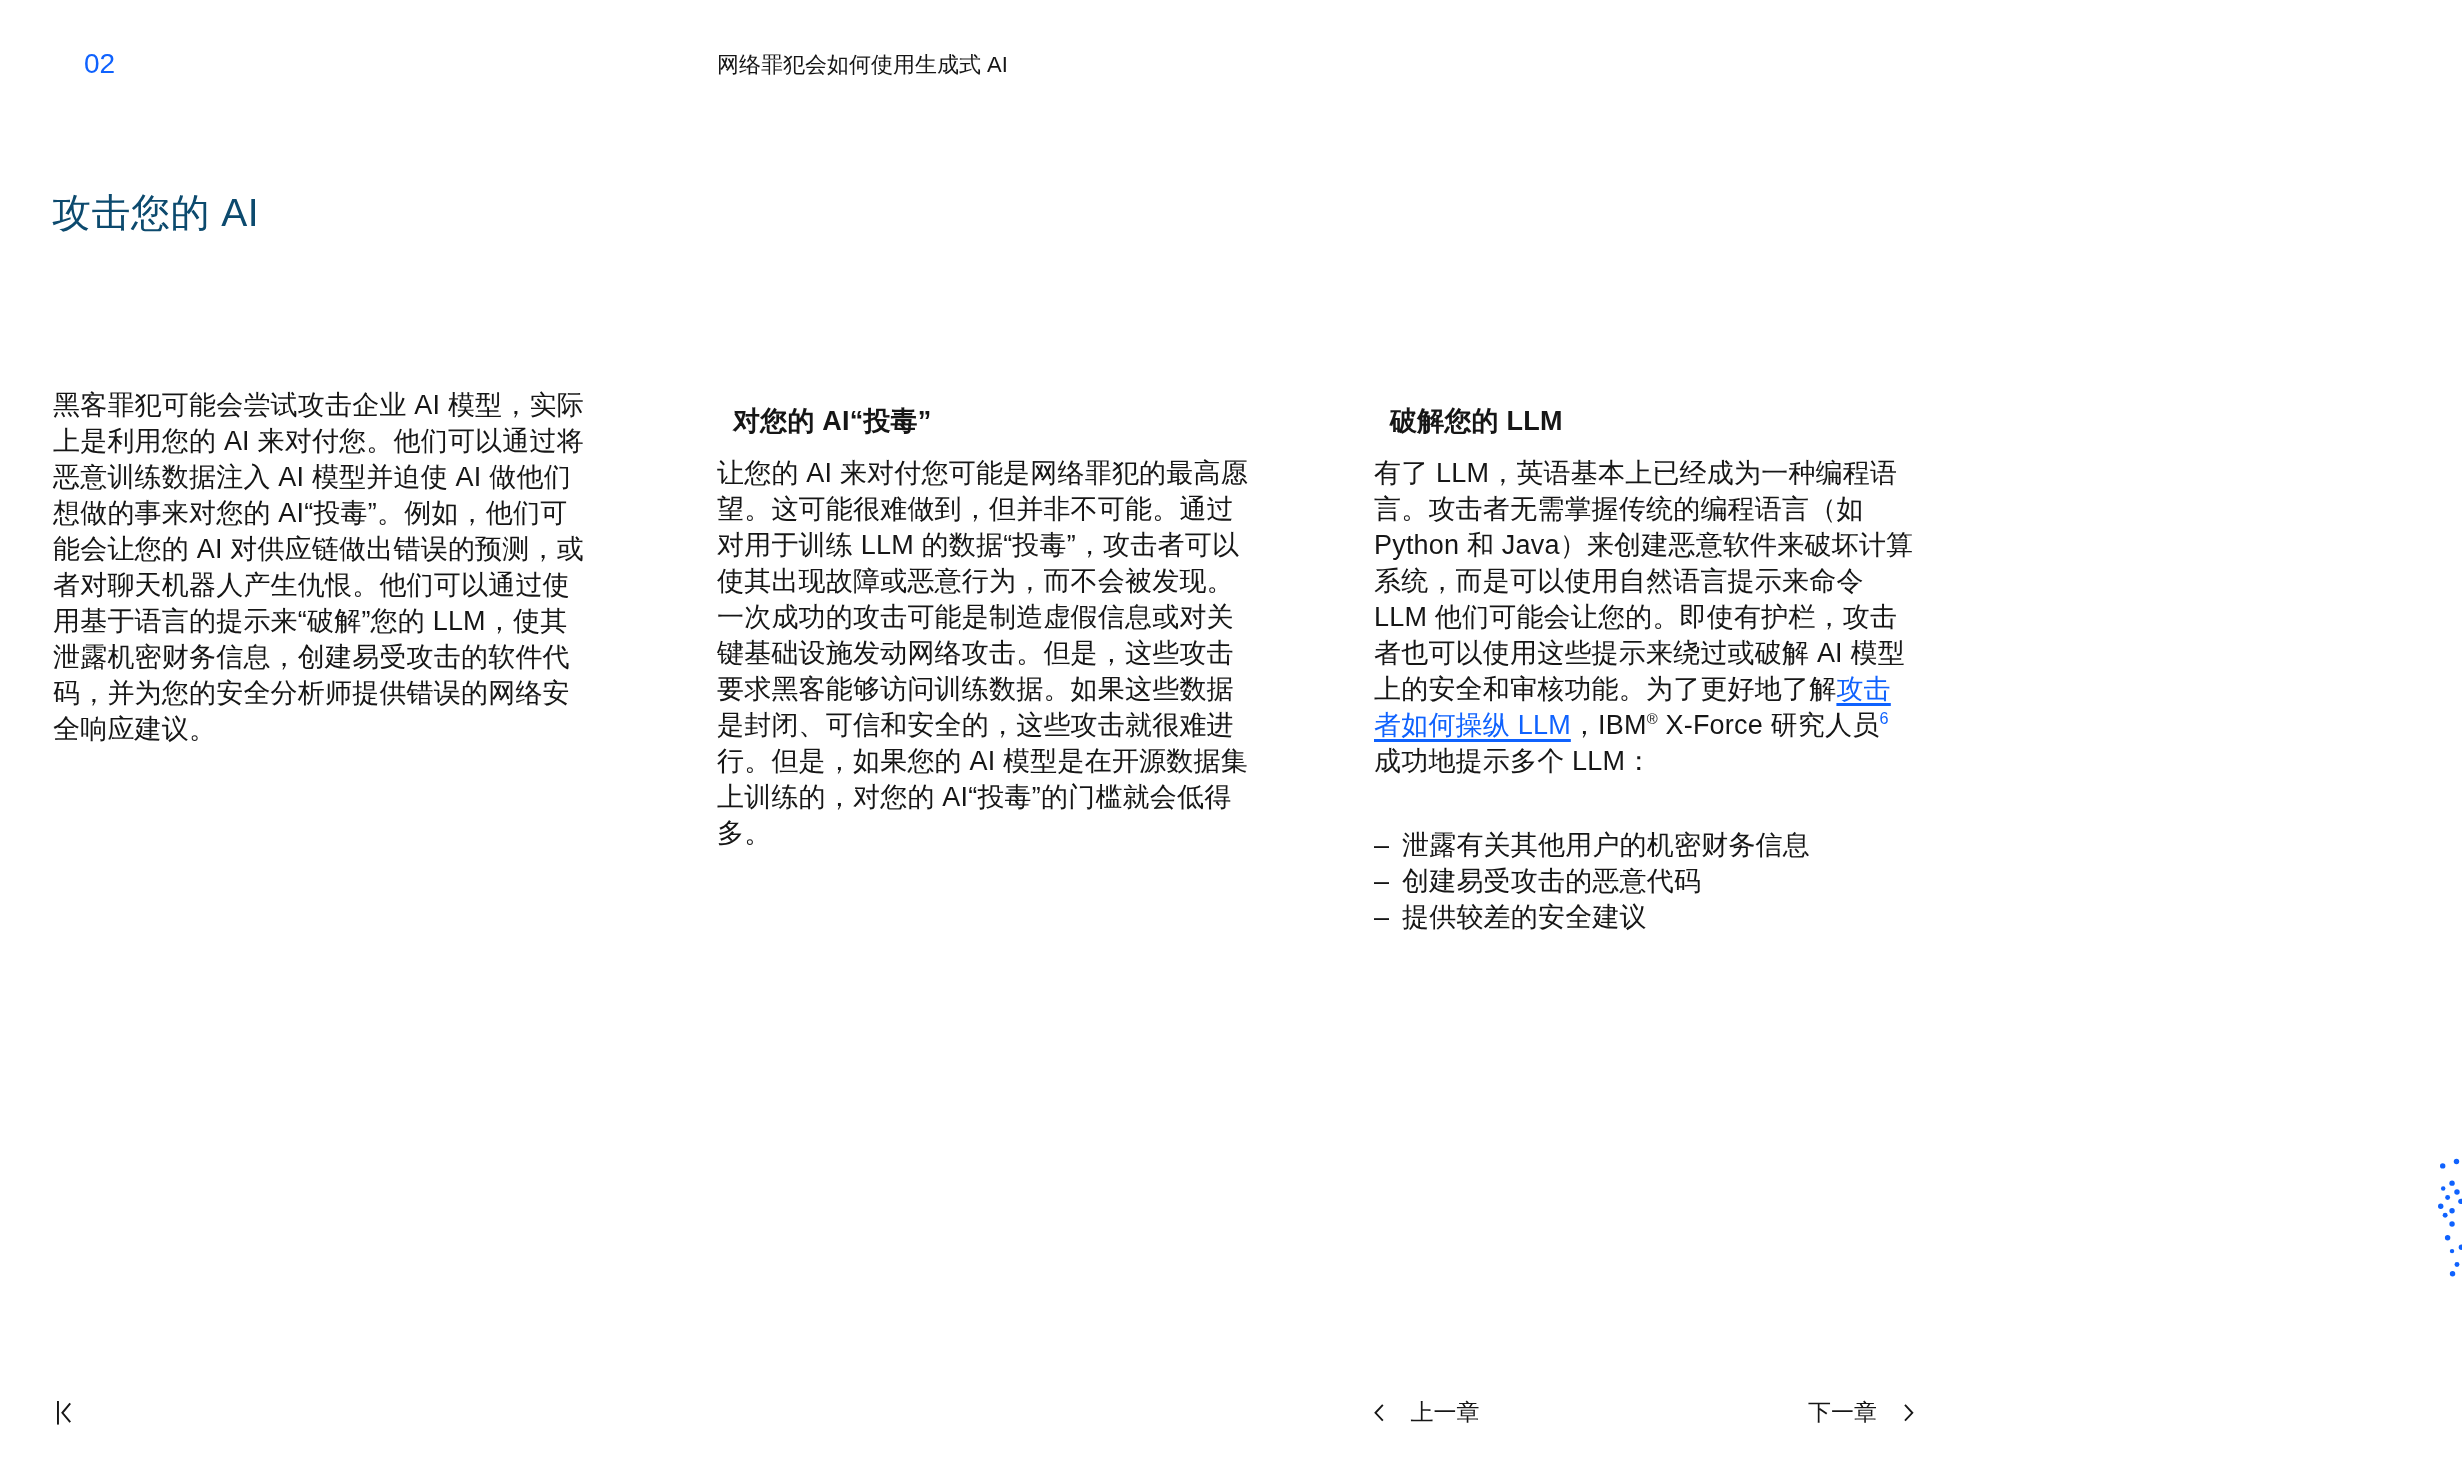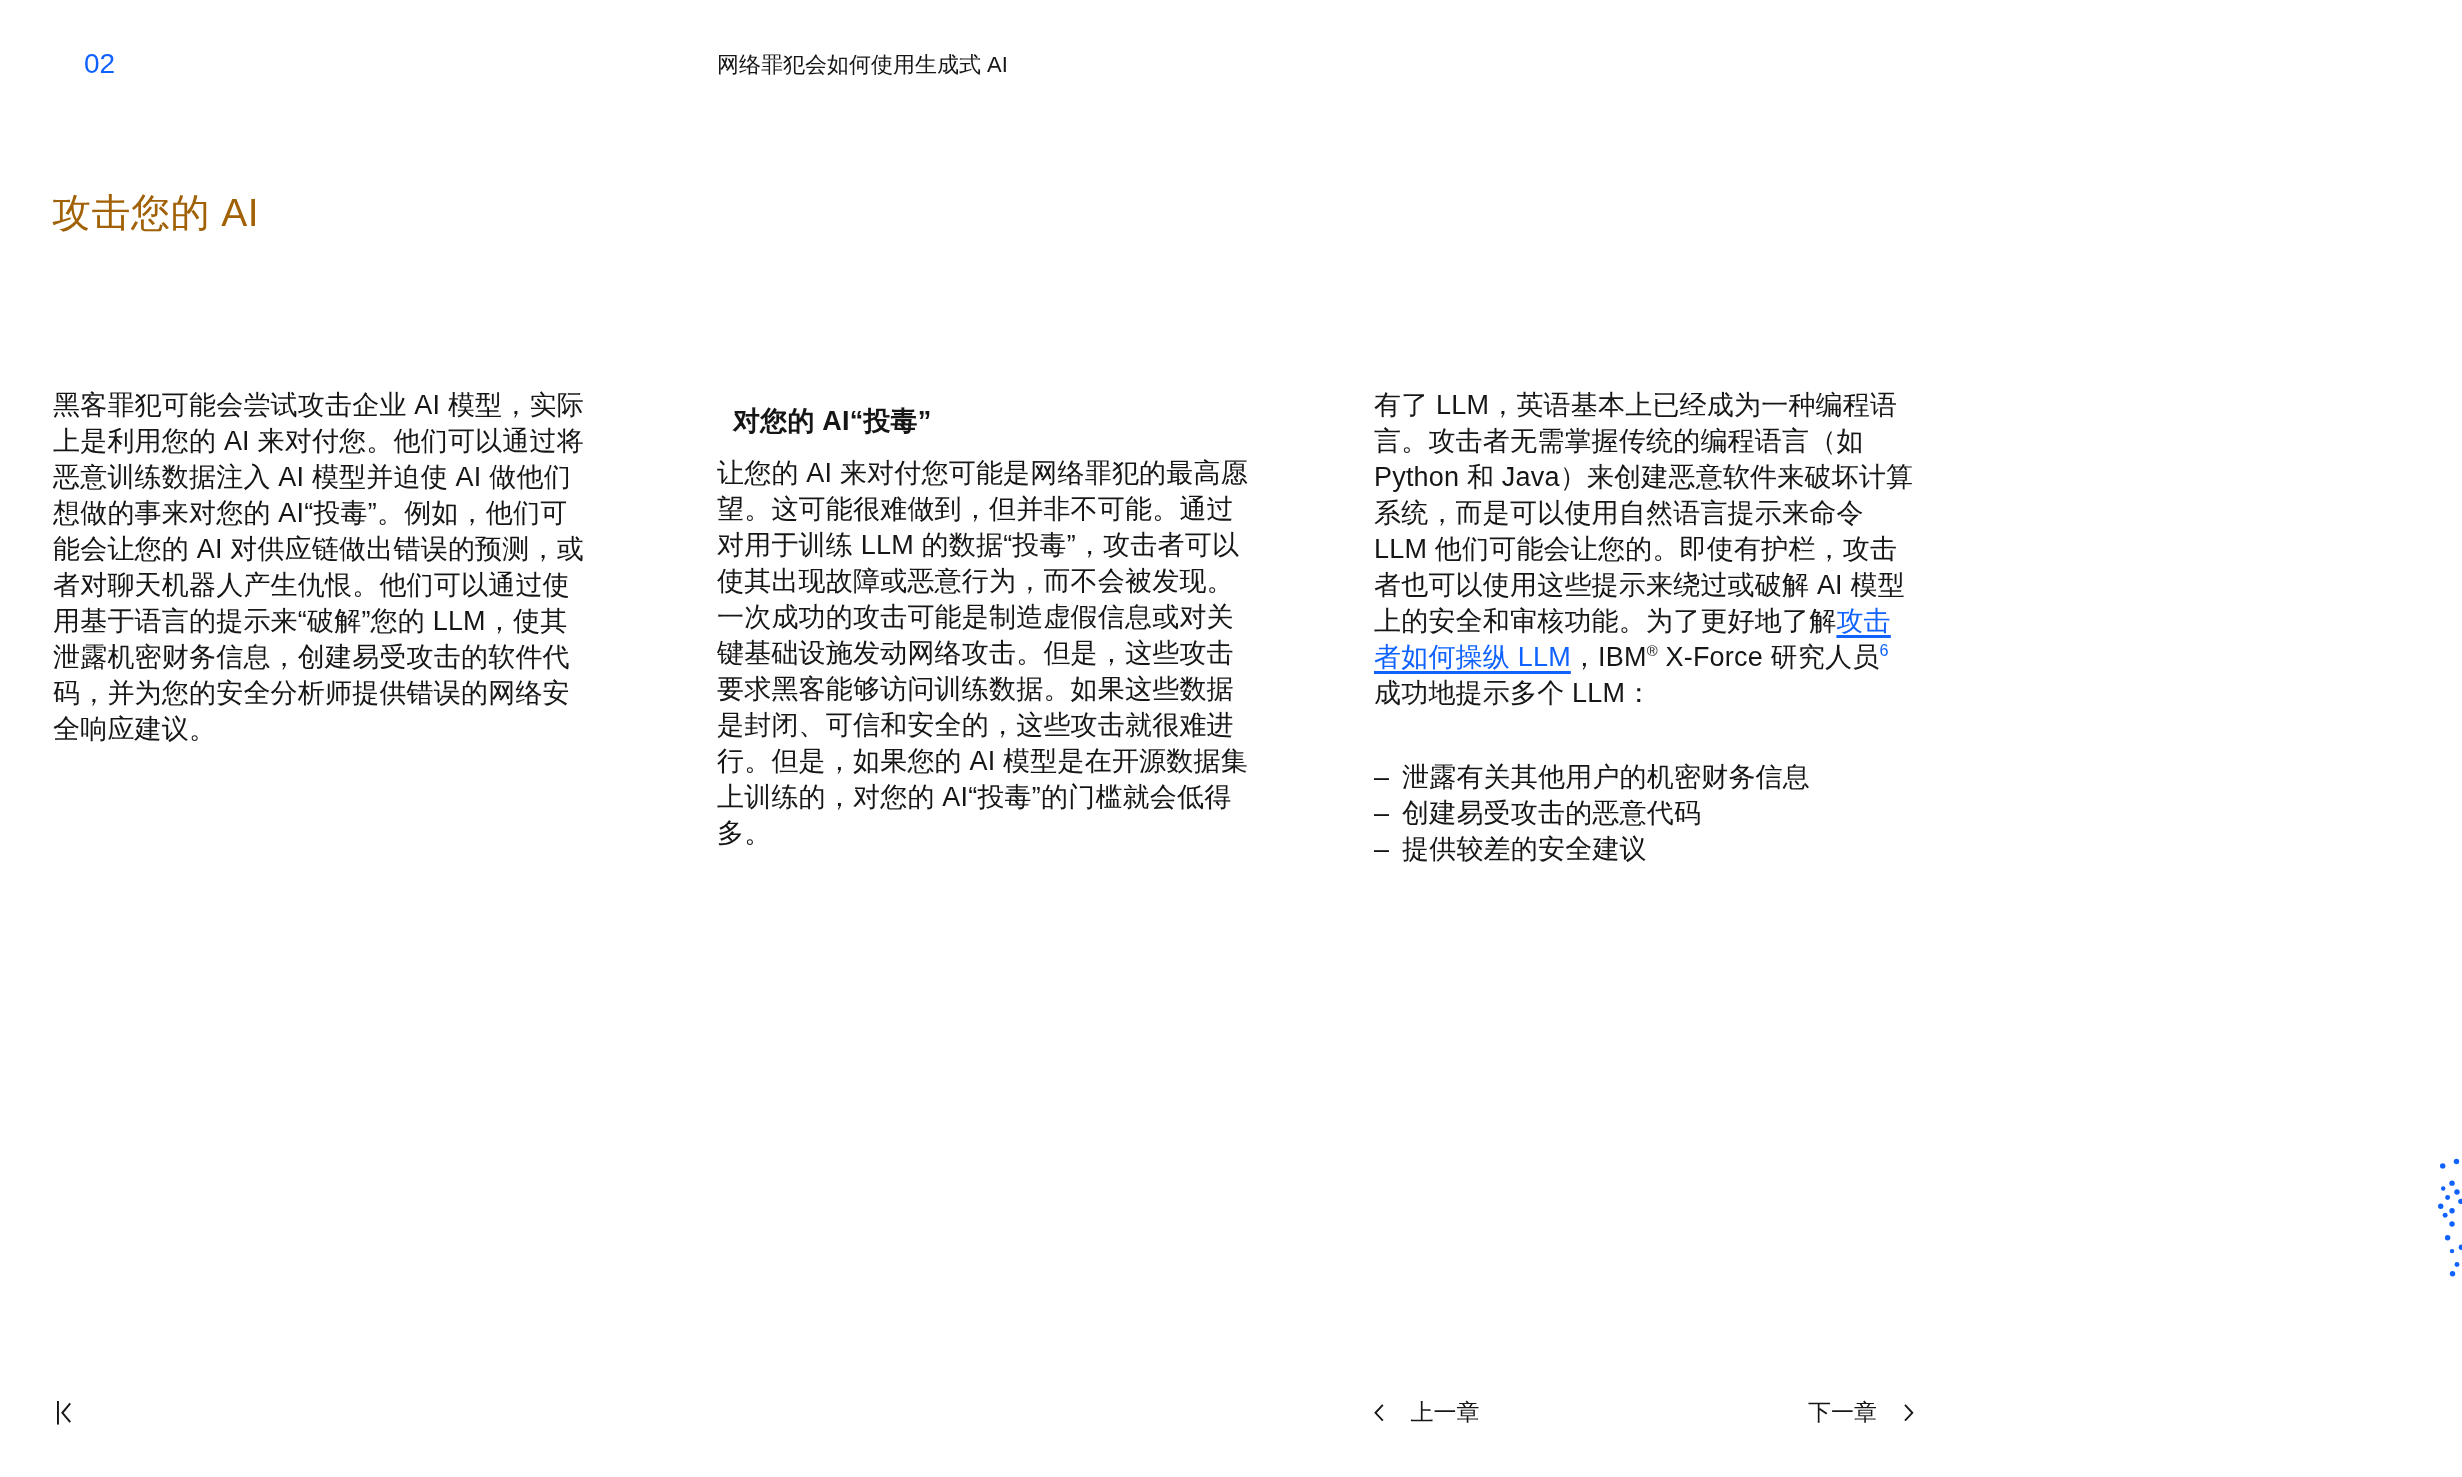"攻击您的 AI" .section-title { color: #a16207 -> #0c4a6e }
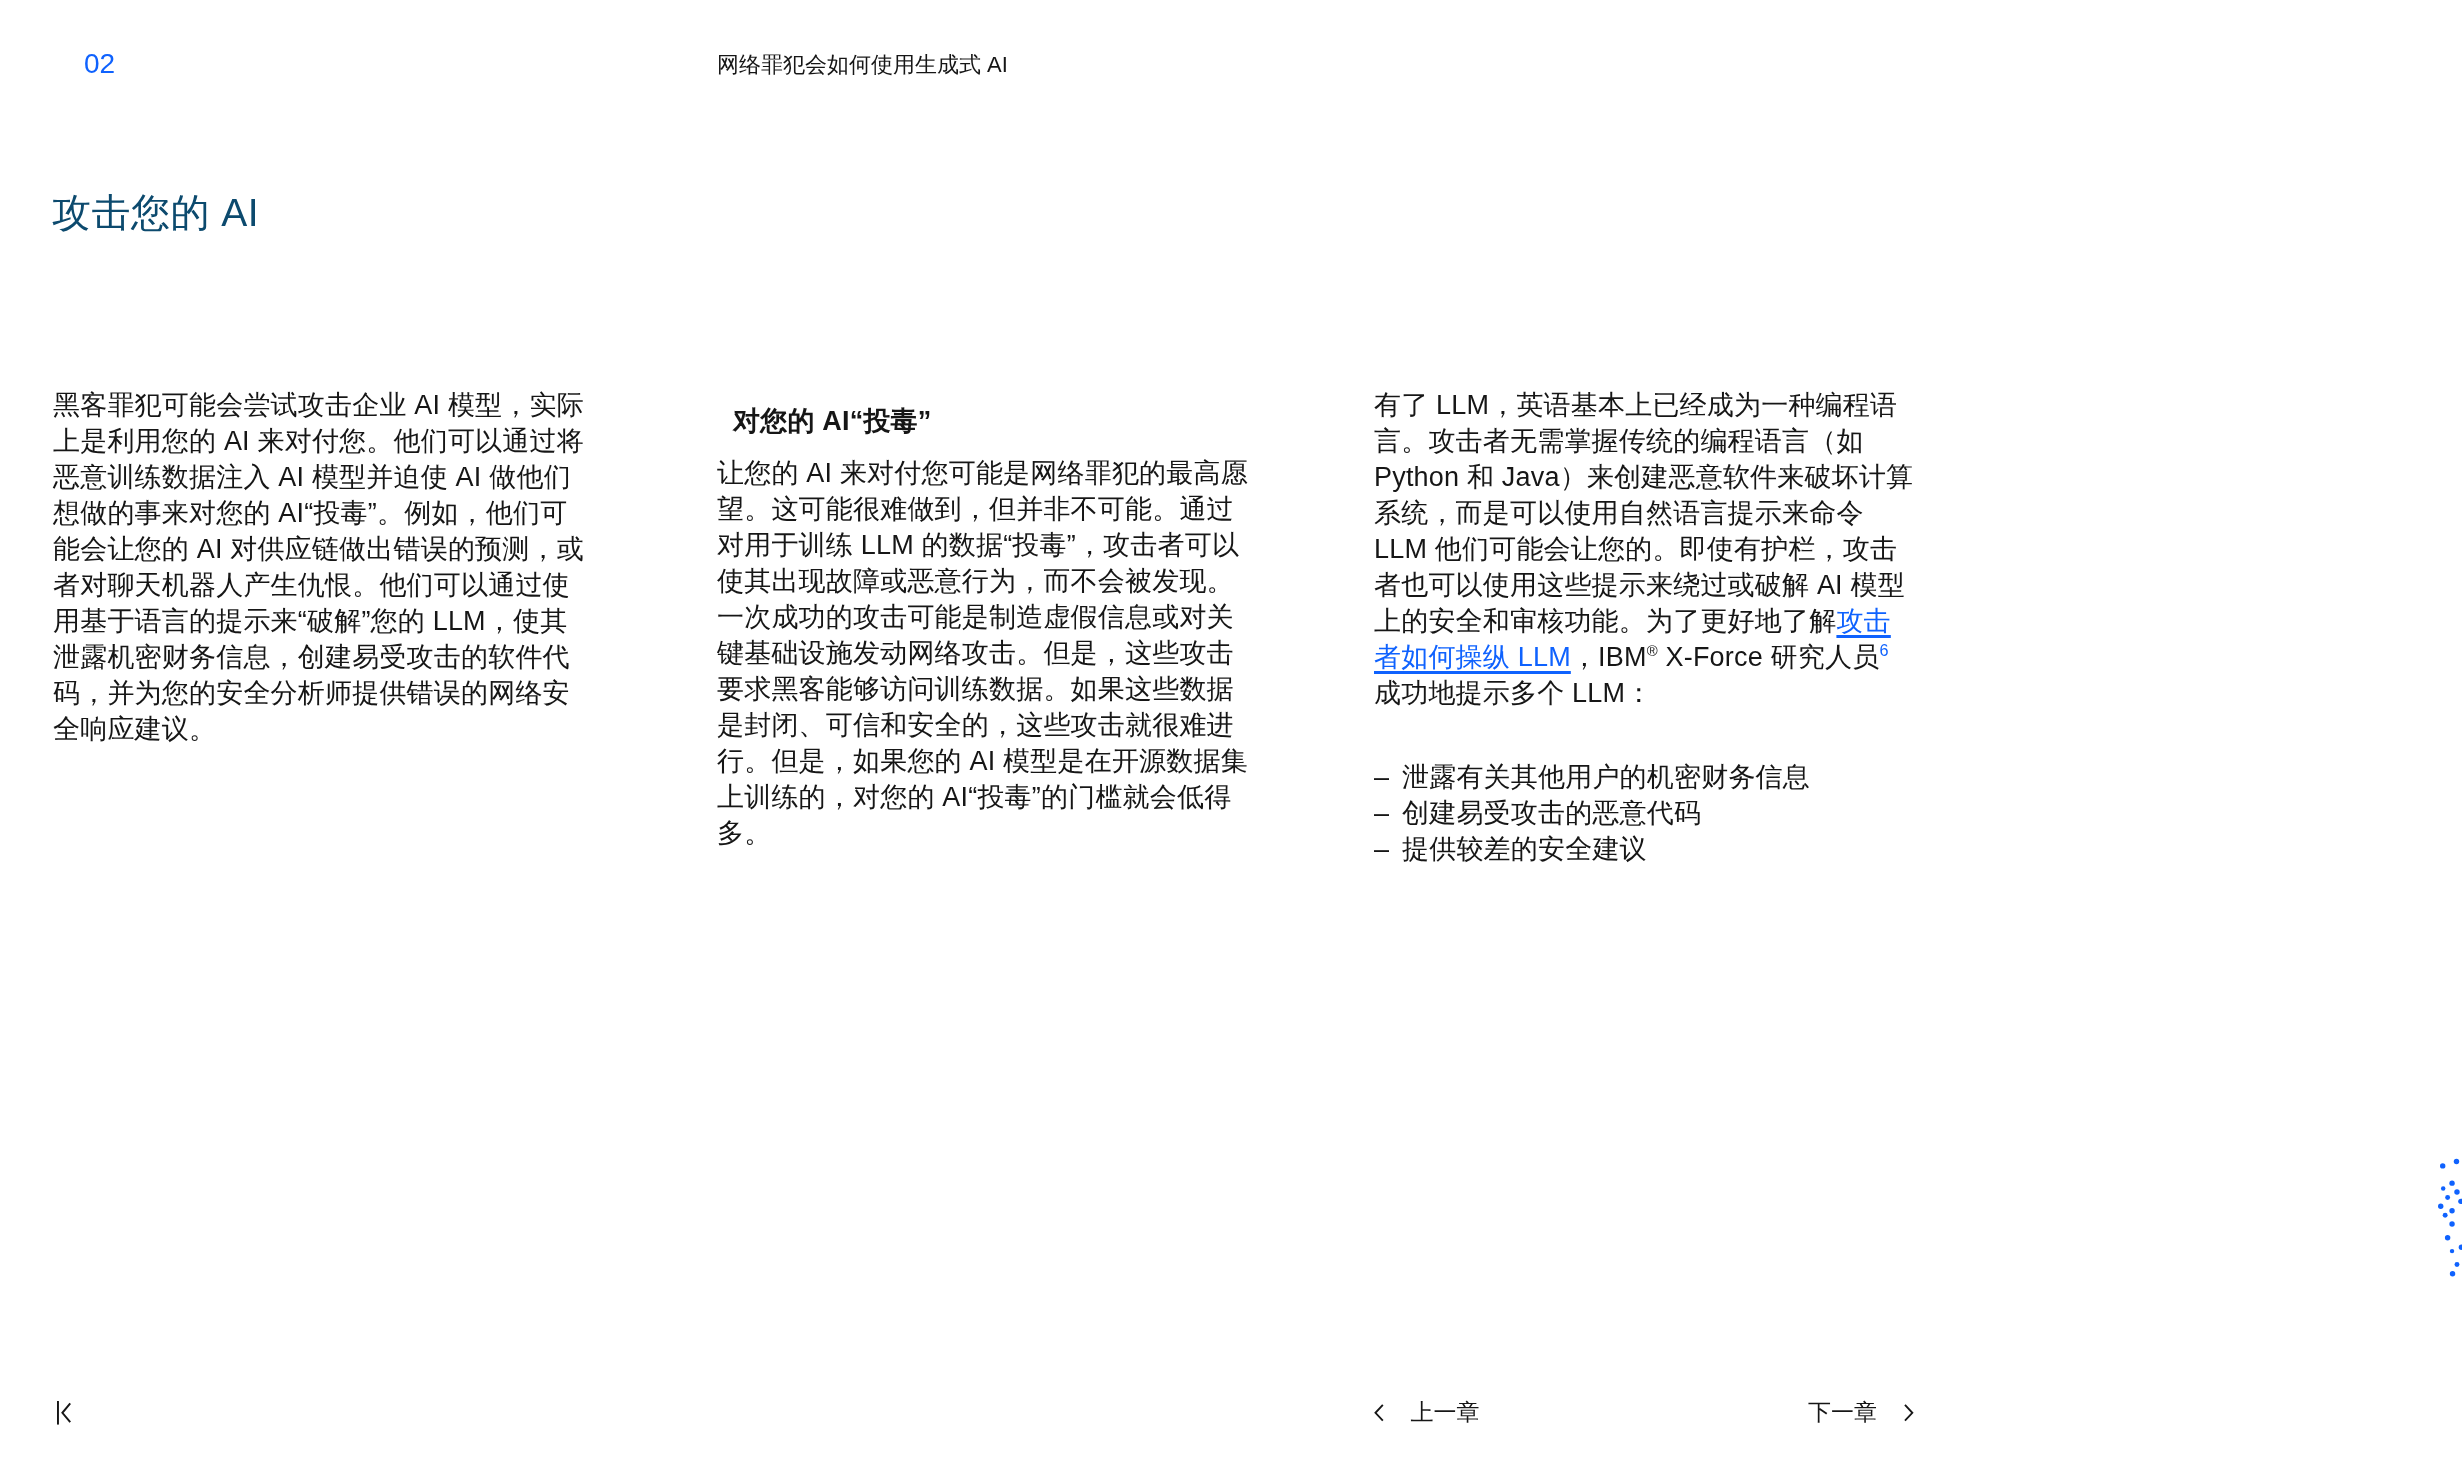"破解您的 LLM" h3 { html: none -> <h3>破解您的 LLM</h3> }
